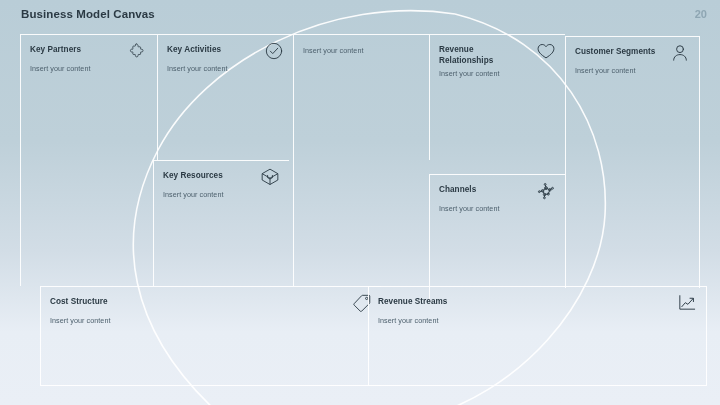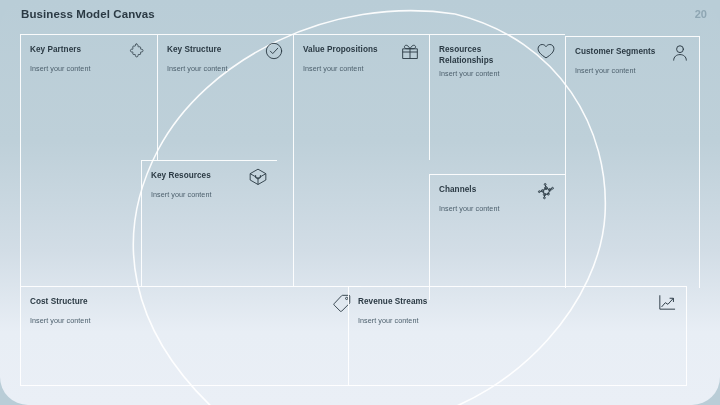"Business Model Canvas" #slide { border-radius: 28px -> none }
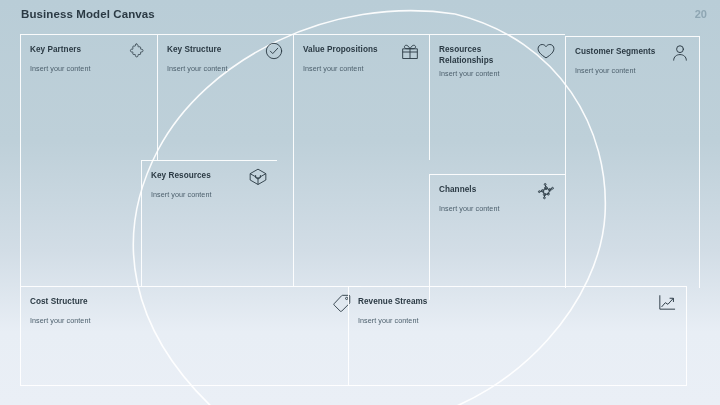"Key Structure" div.cell-title { text: Structure -> Activities }
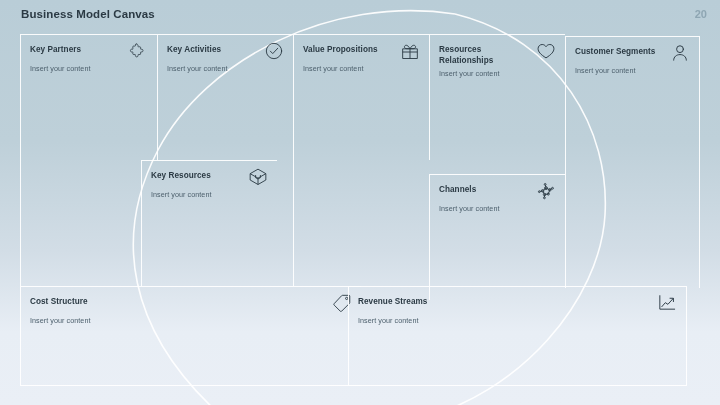"Value Propositions" div.cell-head { html: <div> <div>Value Propositions</div> <div> <svg> <rect></rect> <path></path> <path></path> <path></path> <path></path> </svg> </div> </div> -> none }
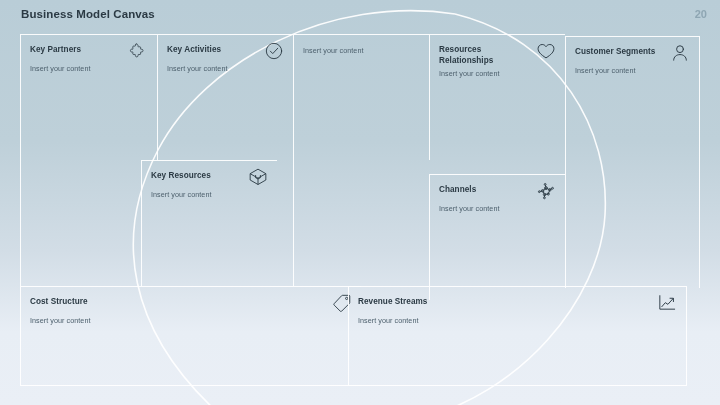"Resources Relationships" div.cell-title { text: Resources -> Revenue }
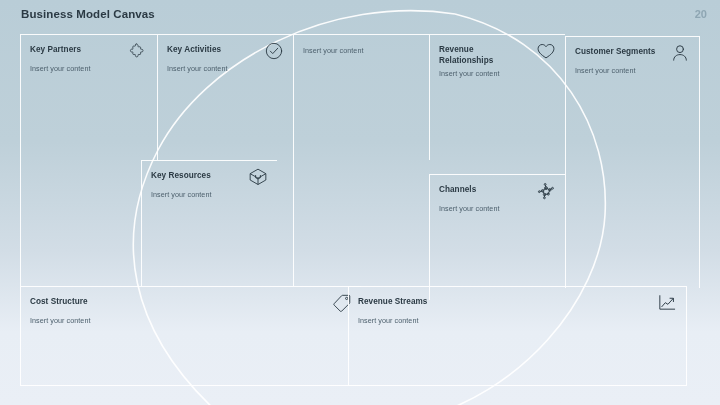"Key Resources" #c-key-resources { left: 121px -> 133px }
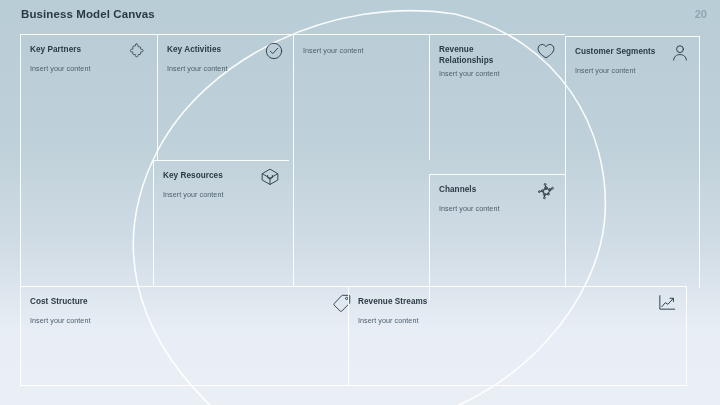"Cost Structure" .cell.rb { margin-left: none -> 20px }
